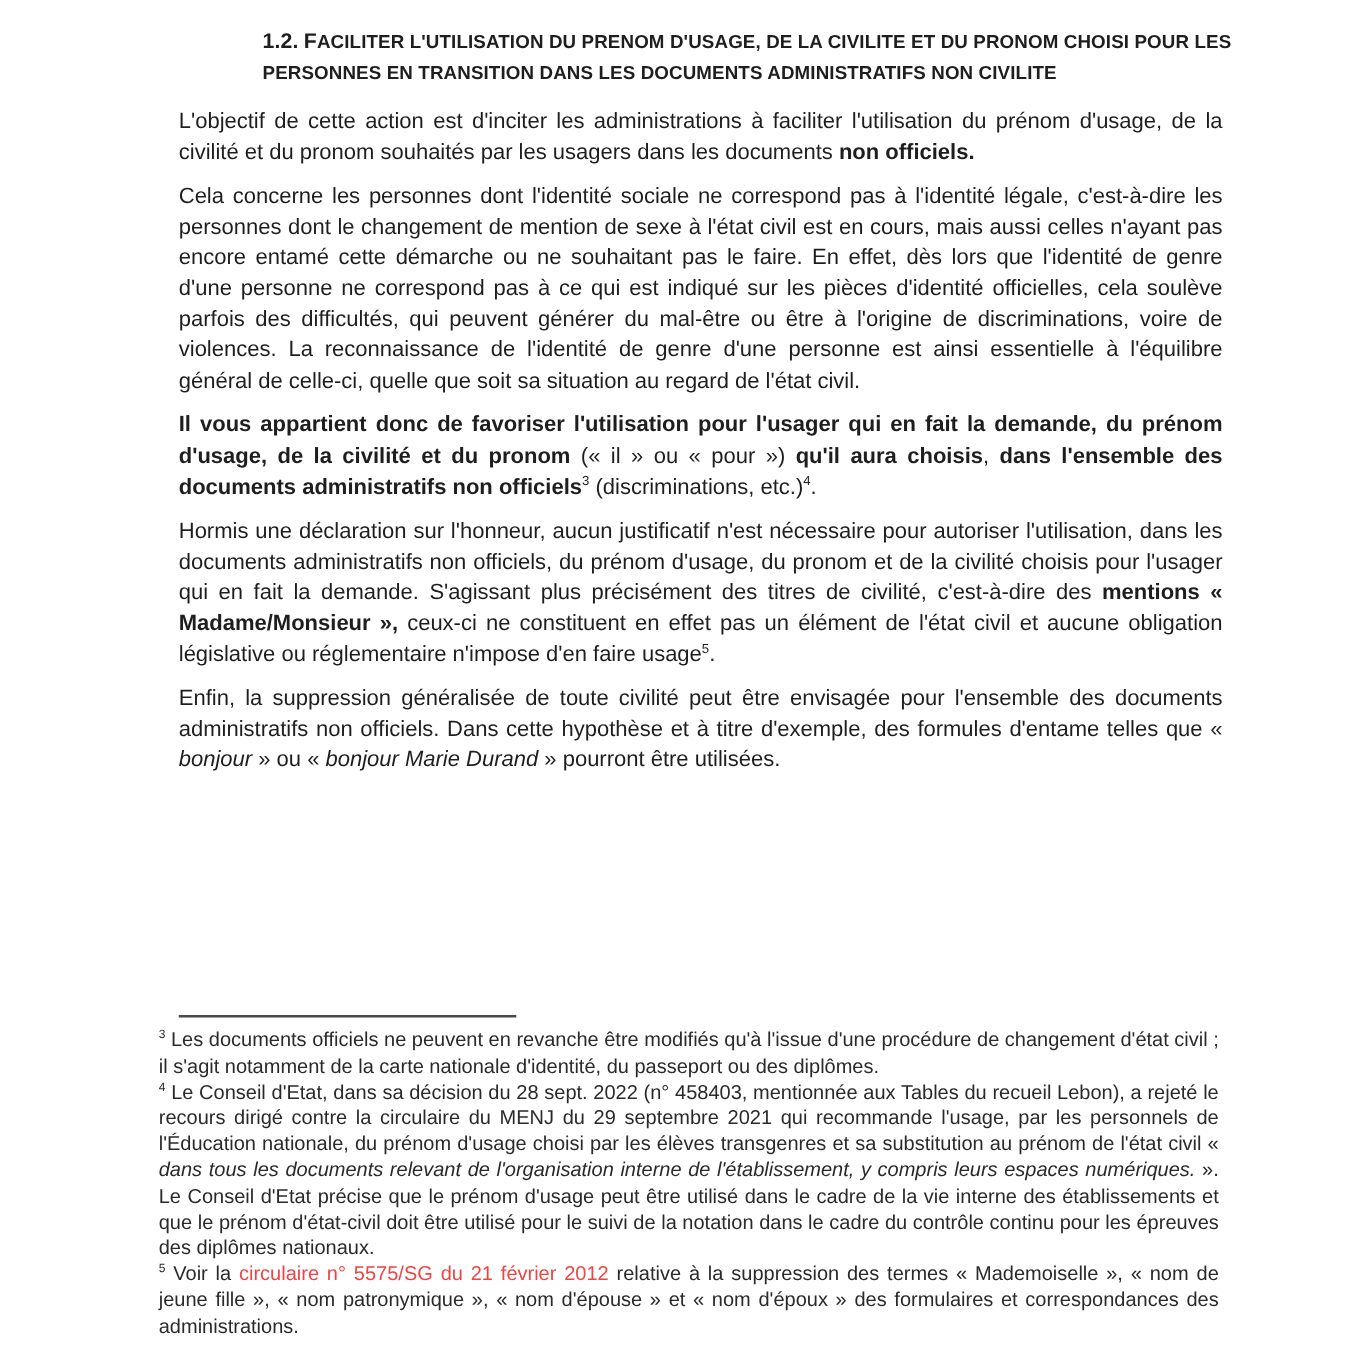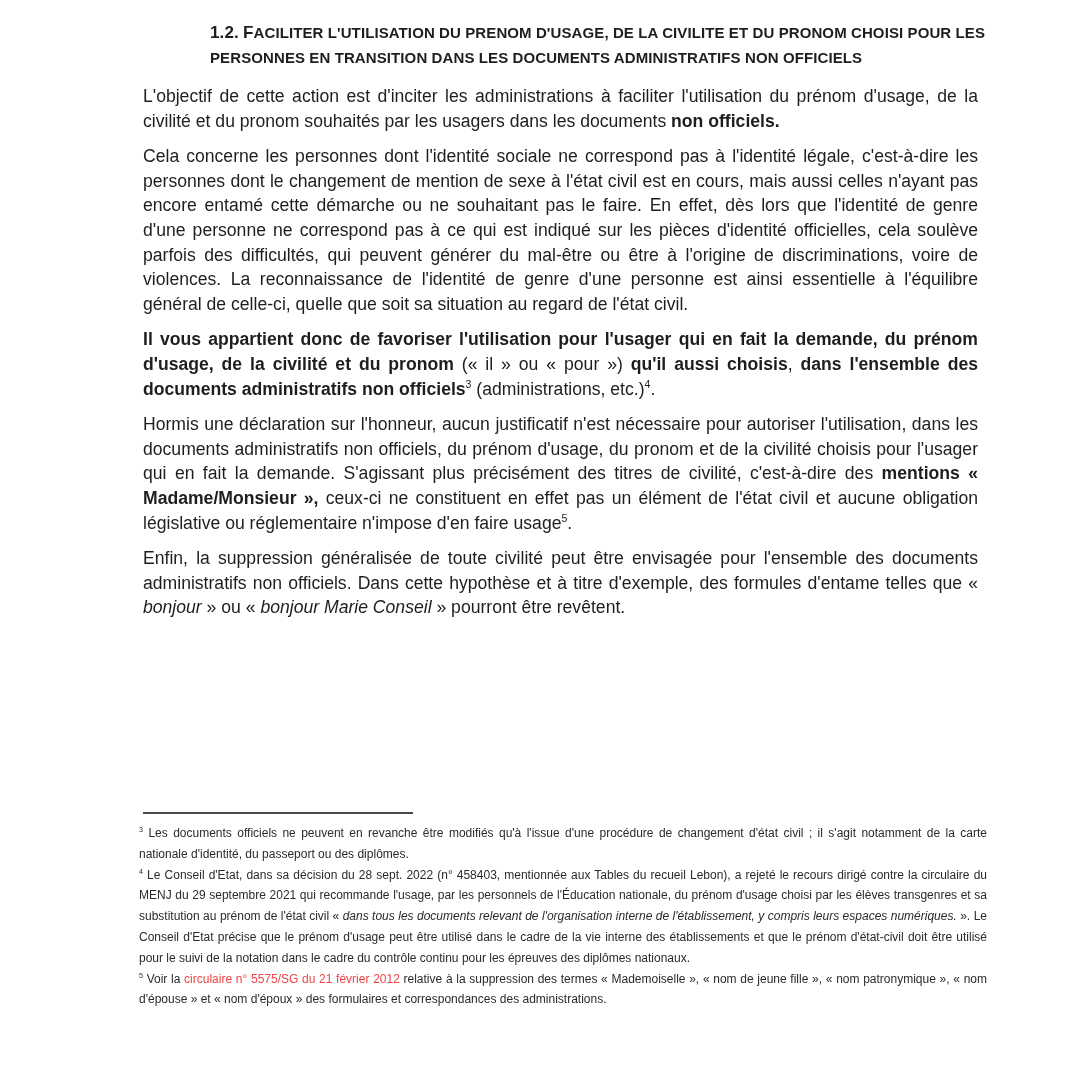"PERSONNES EN TRANSITION DANS LES" div { text: OFFICIELS -> CIVILITE }
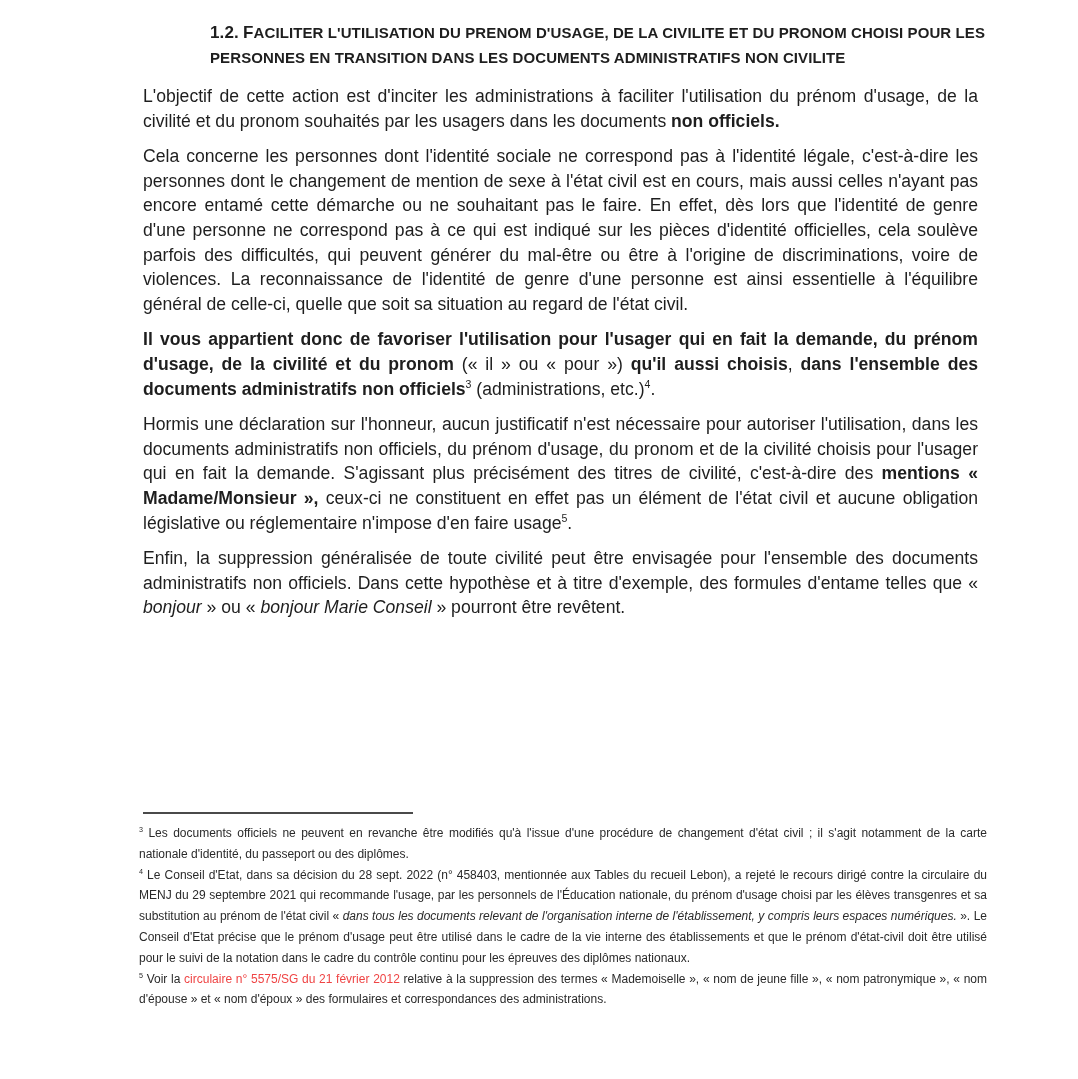"qu'il aussi choisis" b { text: aussi -> aura }
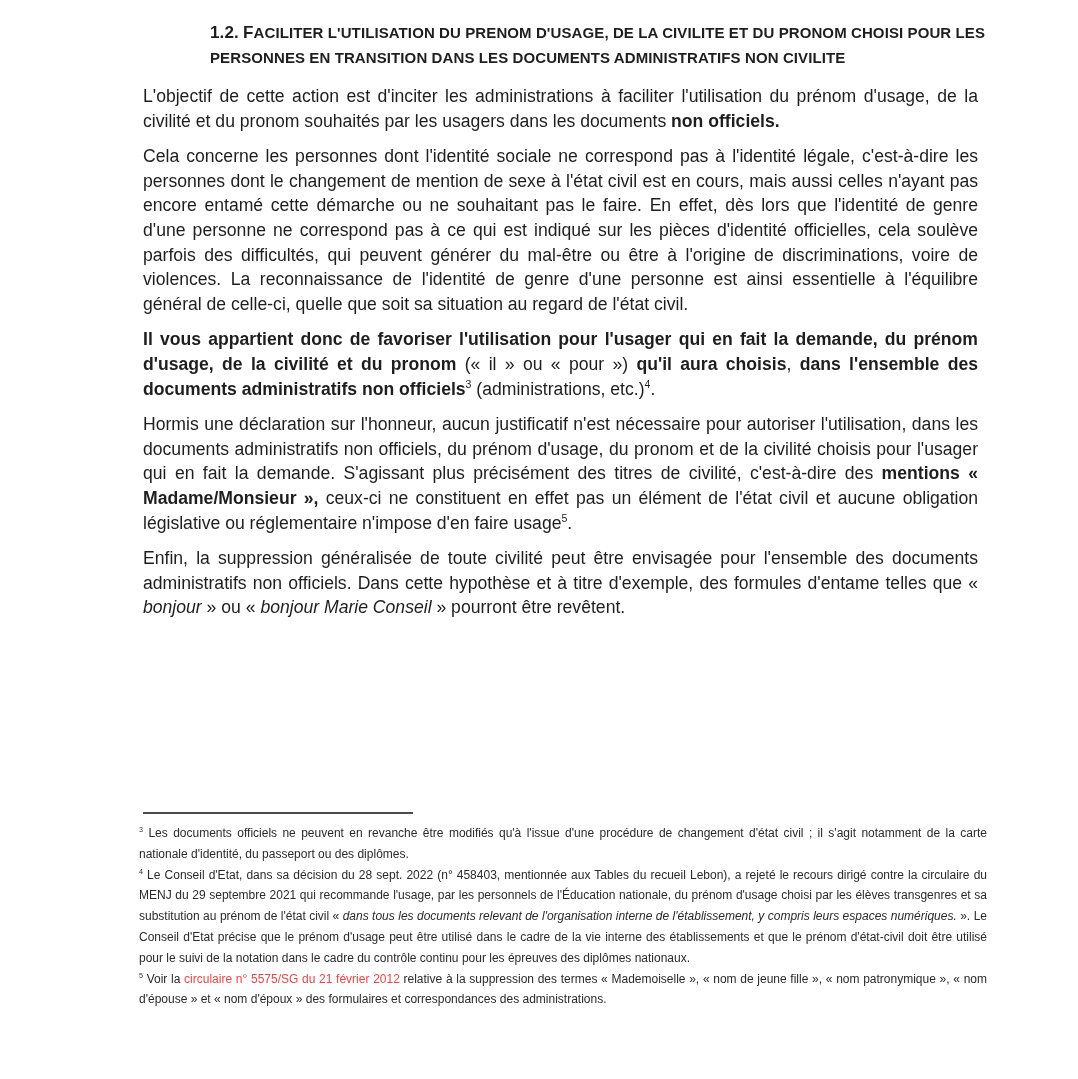"(administrations, etc.)" span { text: administrations -> discriminations }
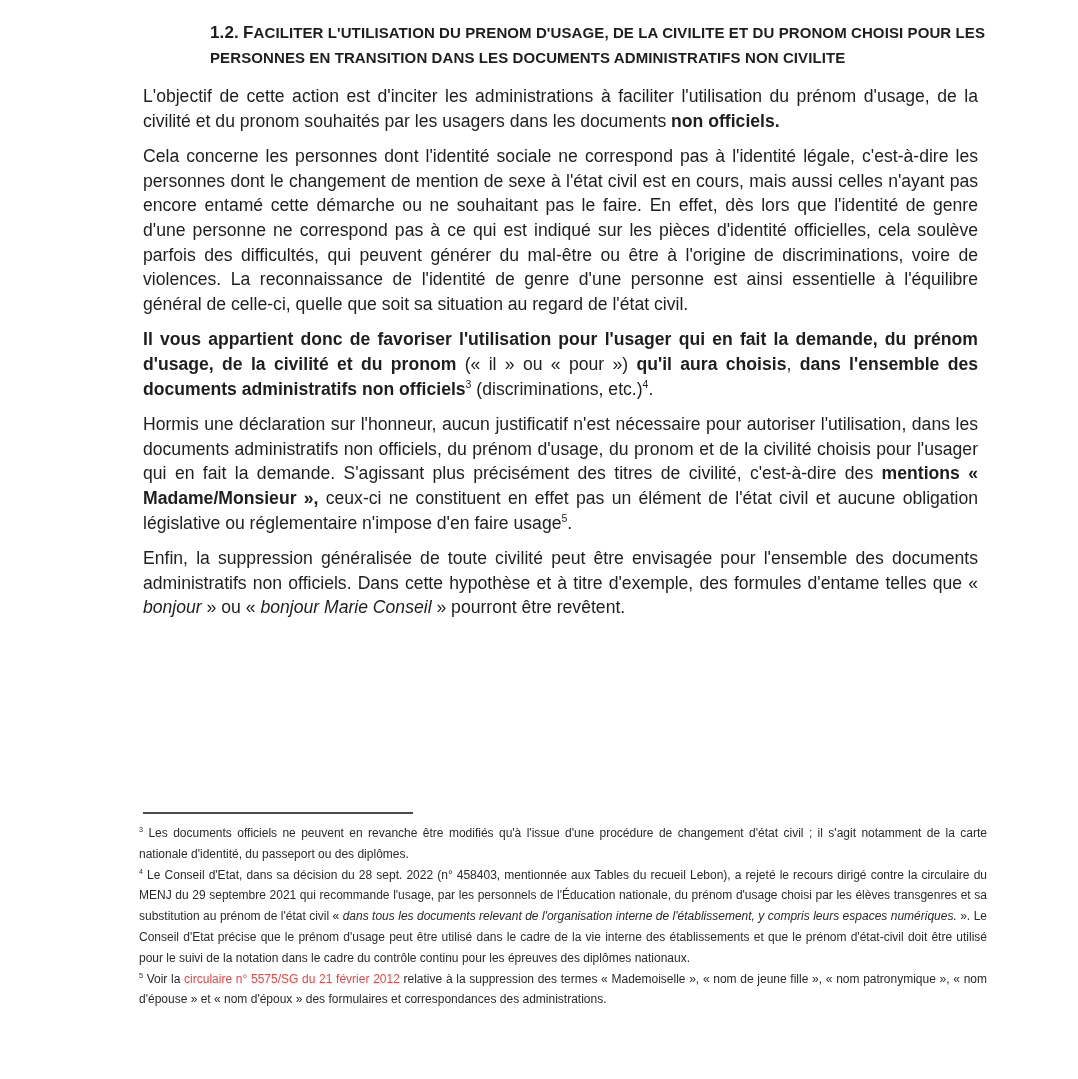"bonjour Marie Conseil" i { text: Conseil -> Durand }
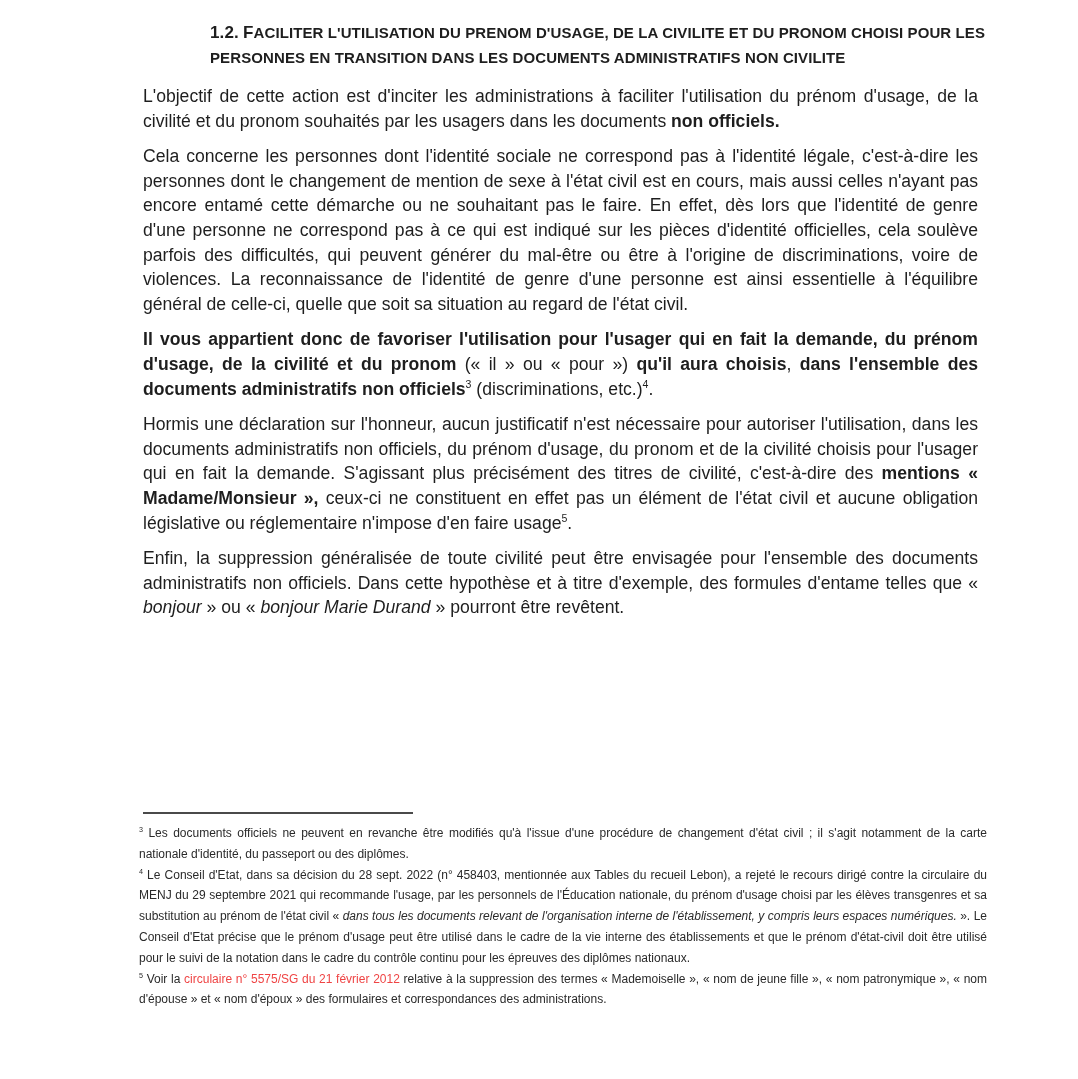"» pourront être revêtent." span { text: revêtent -> utilisées }
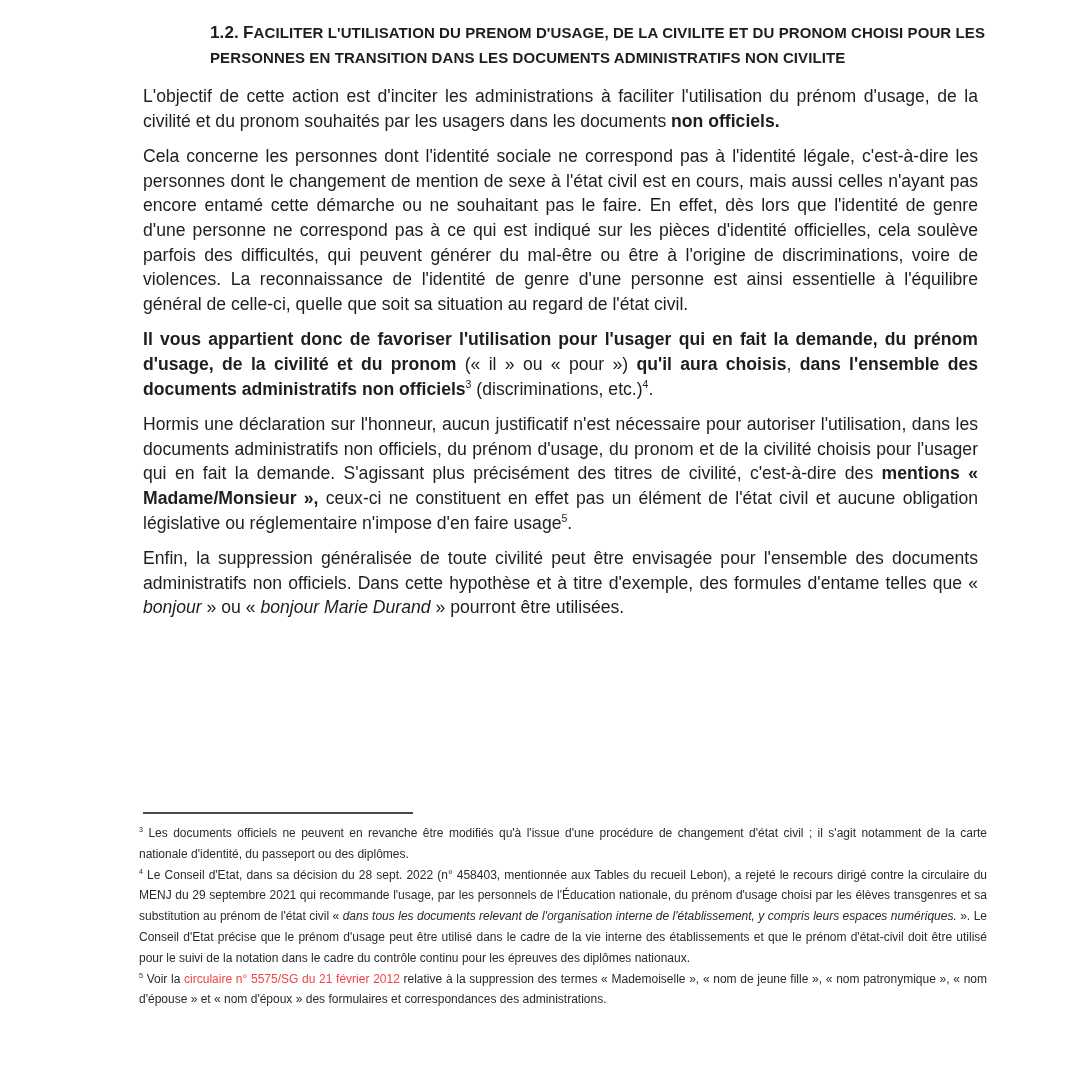"3 Les documents officiels ne" .notes { font-size: 12px -> 16px; left: 139px -> 127px }
